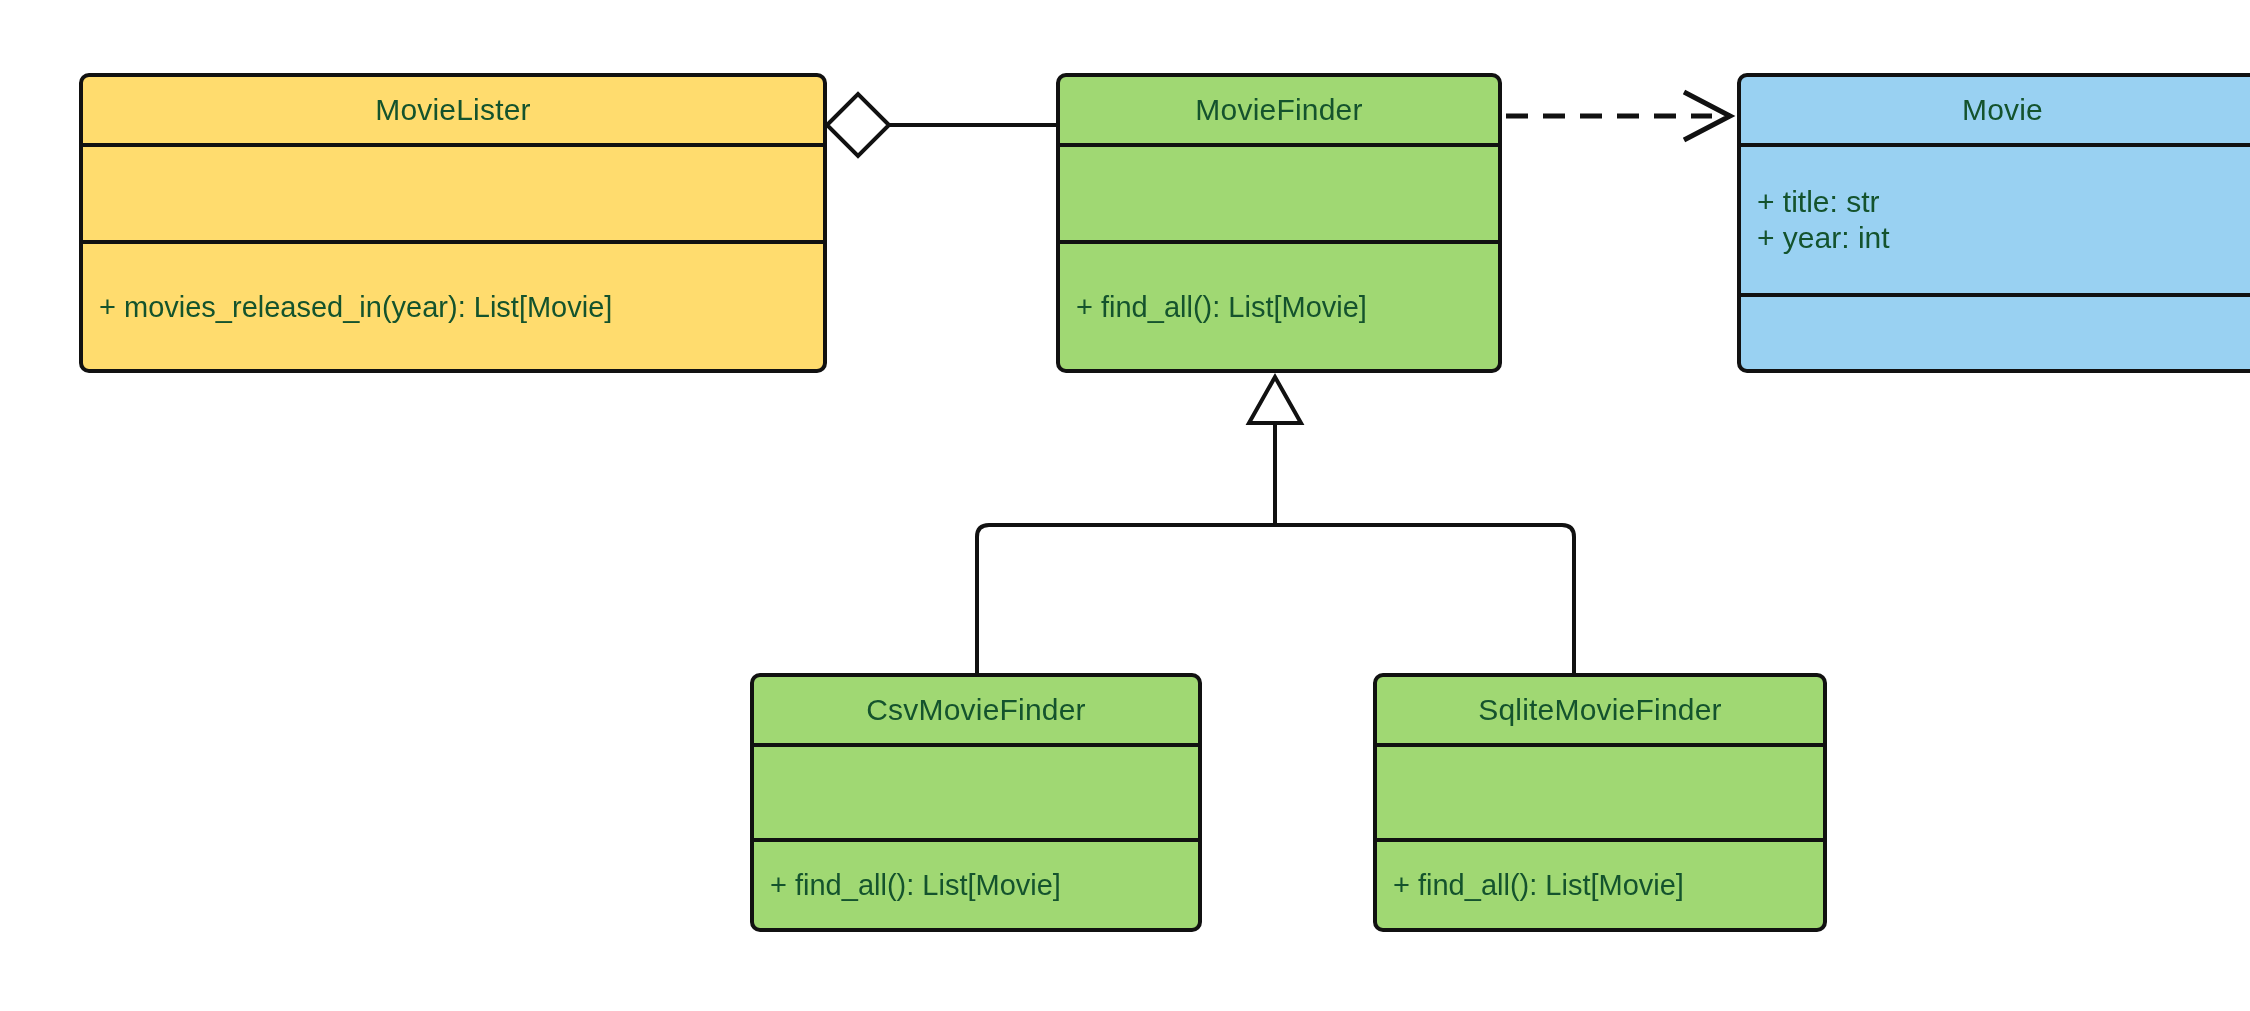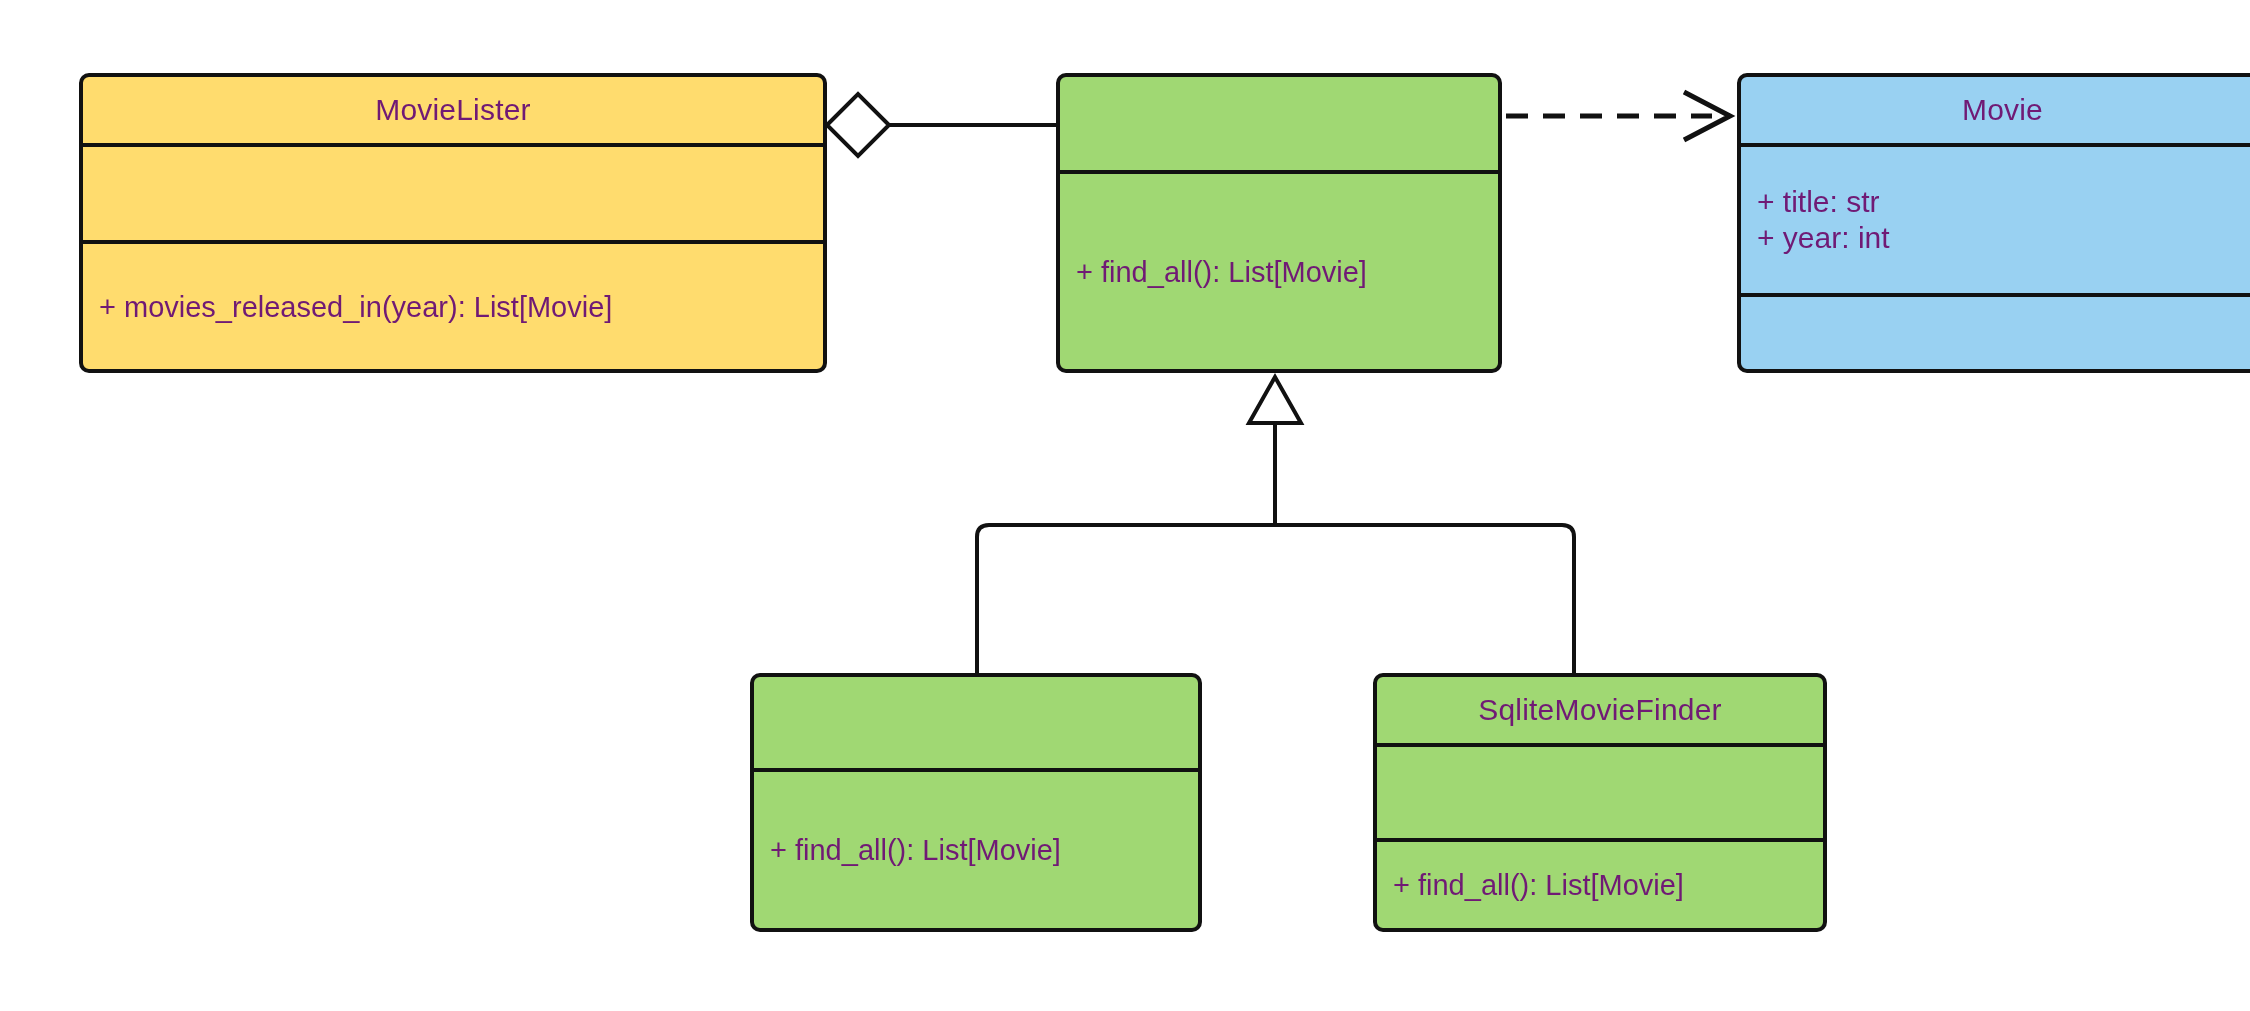"MovieLister" .canvas { color: #701a75 -> #14532d }
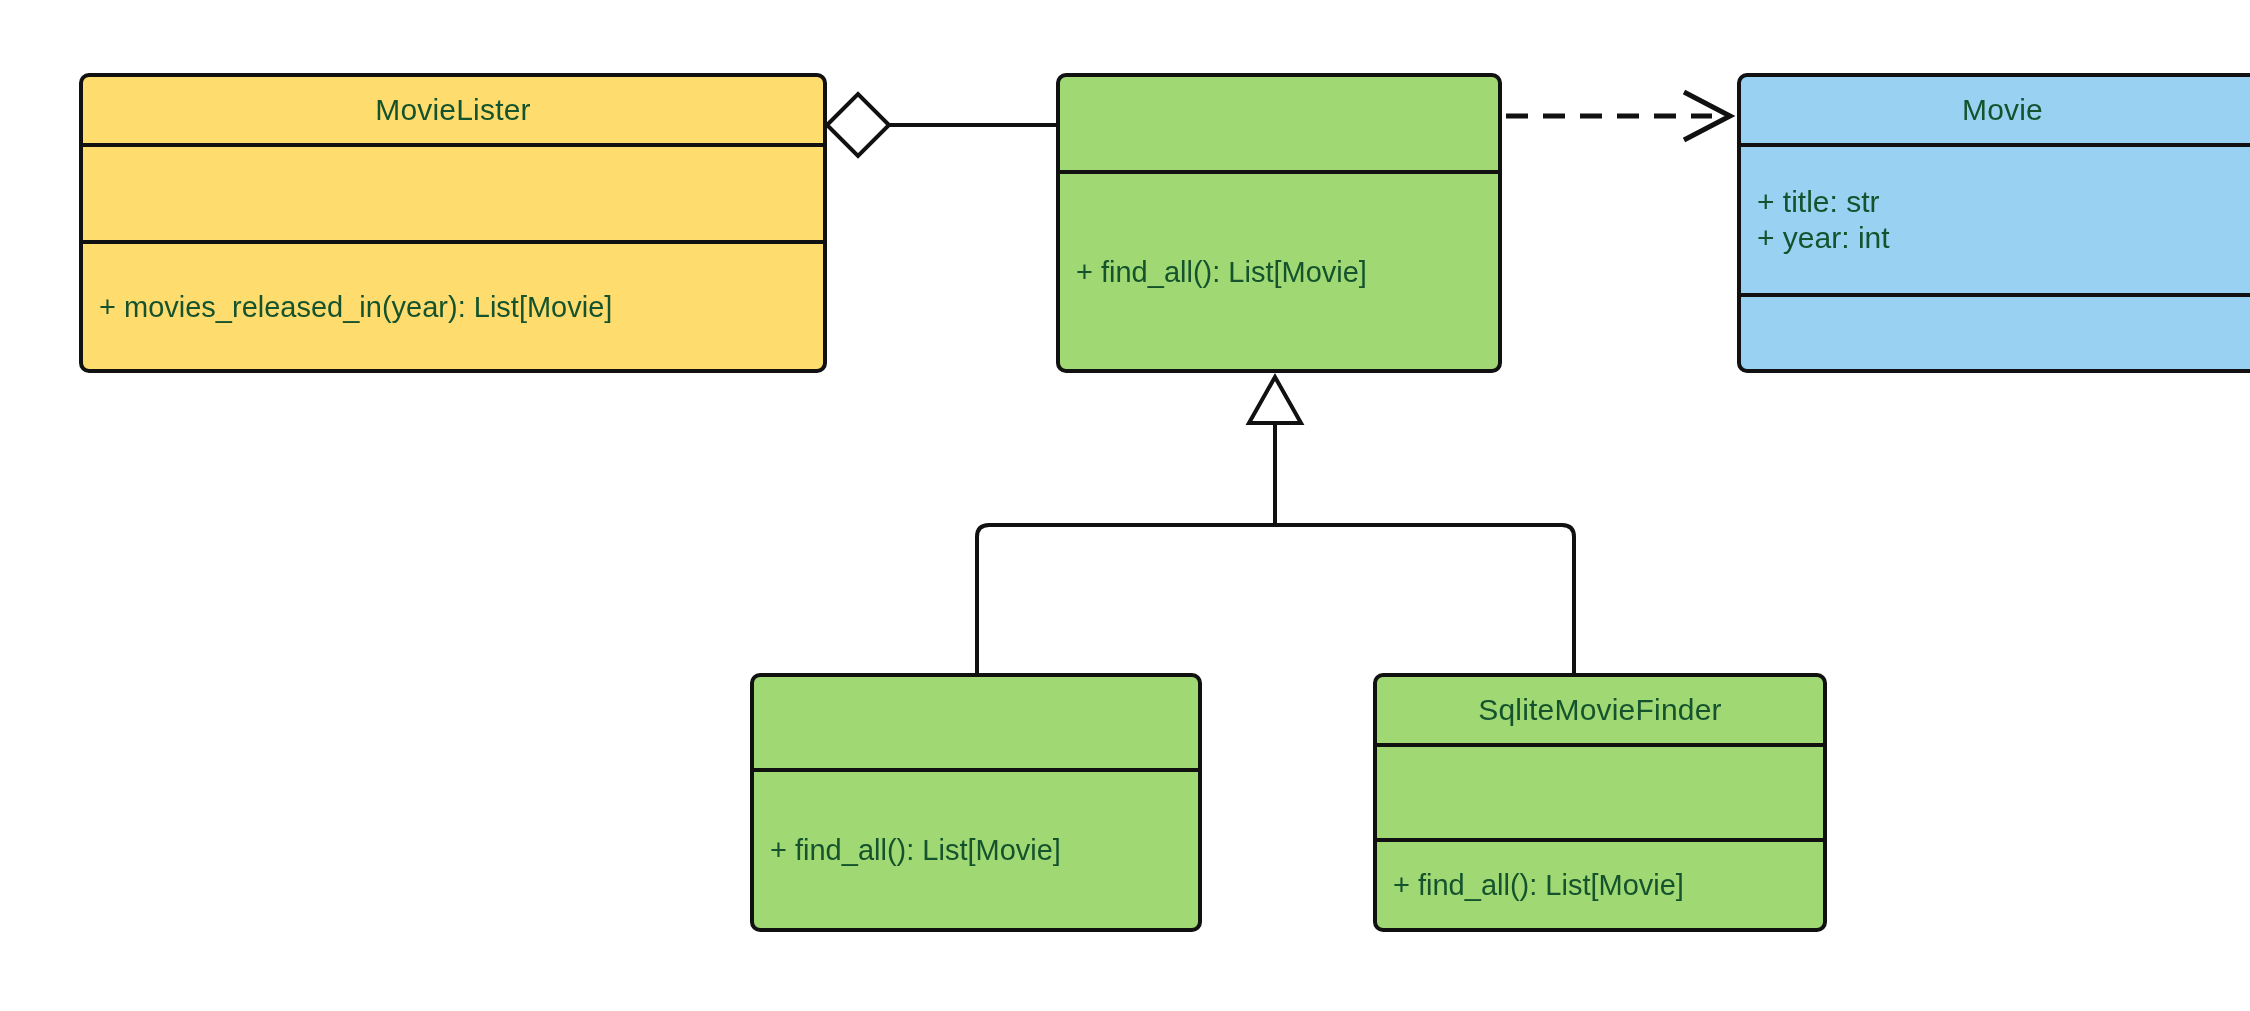"MovieFinder" div.uml-title { html: none -> <div>MovieFinder</div> }
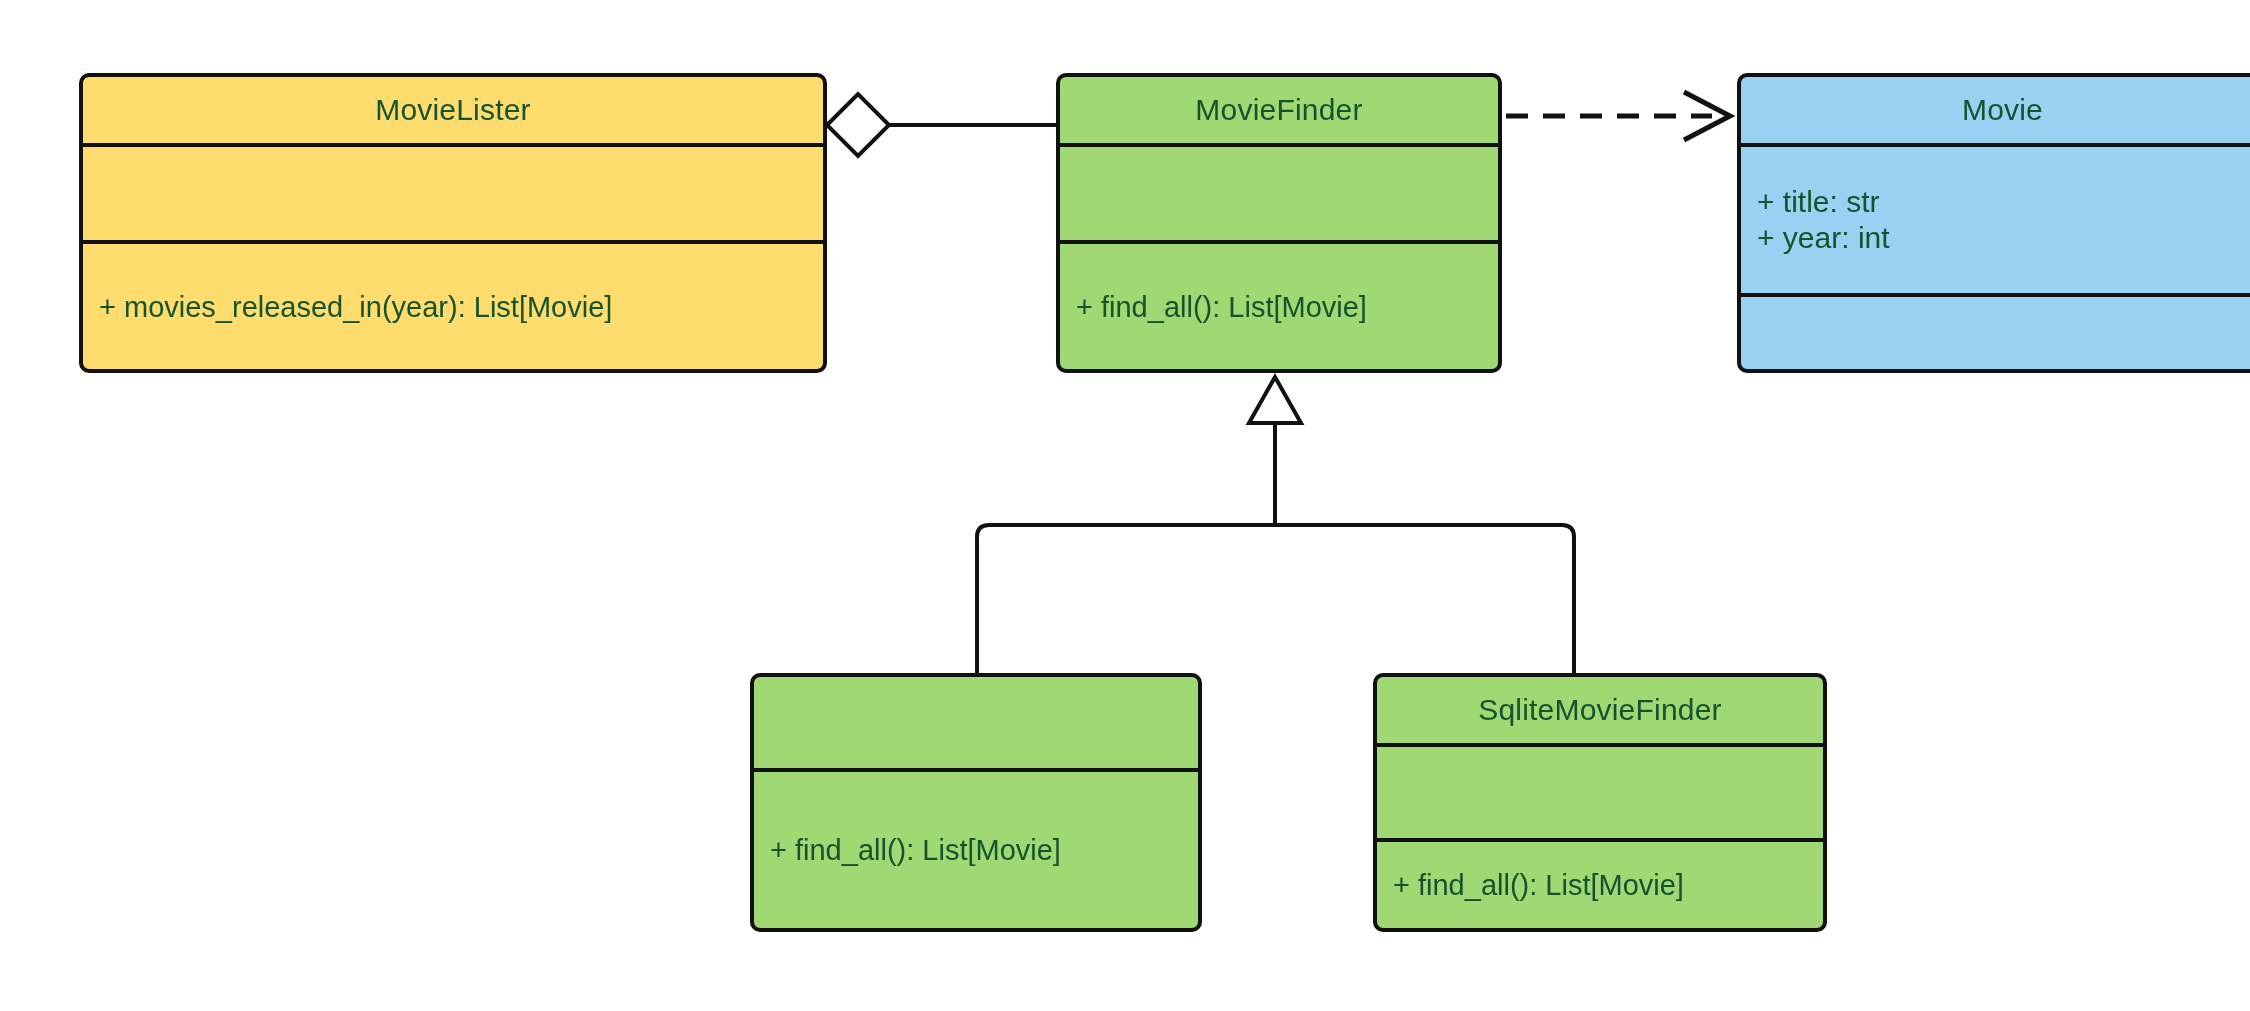"CsvMovieFinder" div.uml-title { html: none -> <div>CsvMovieFinder</div> }
